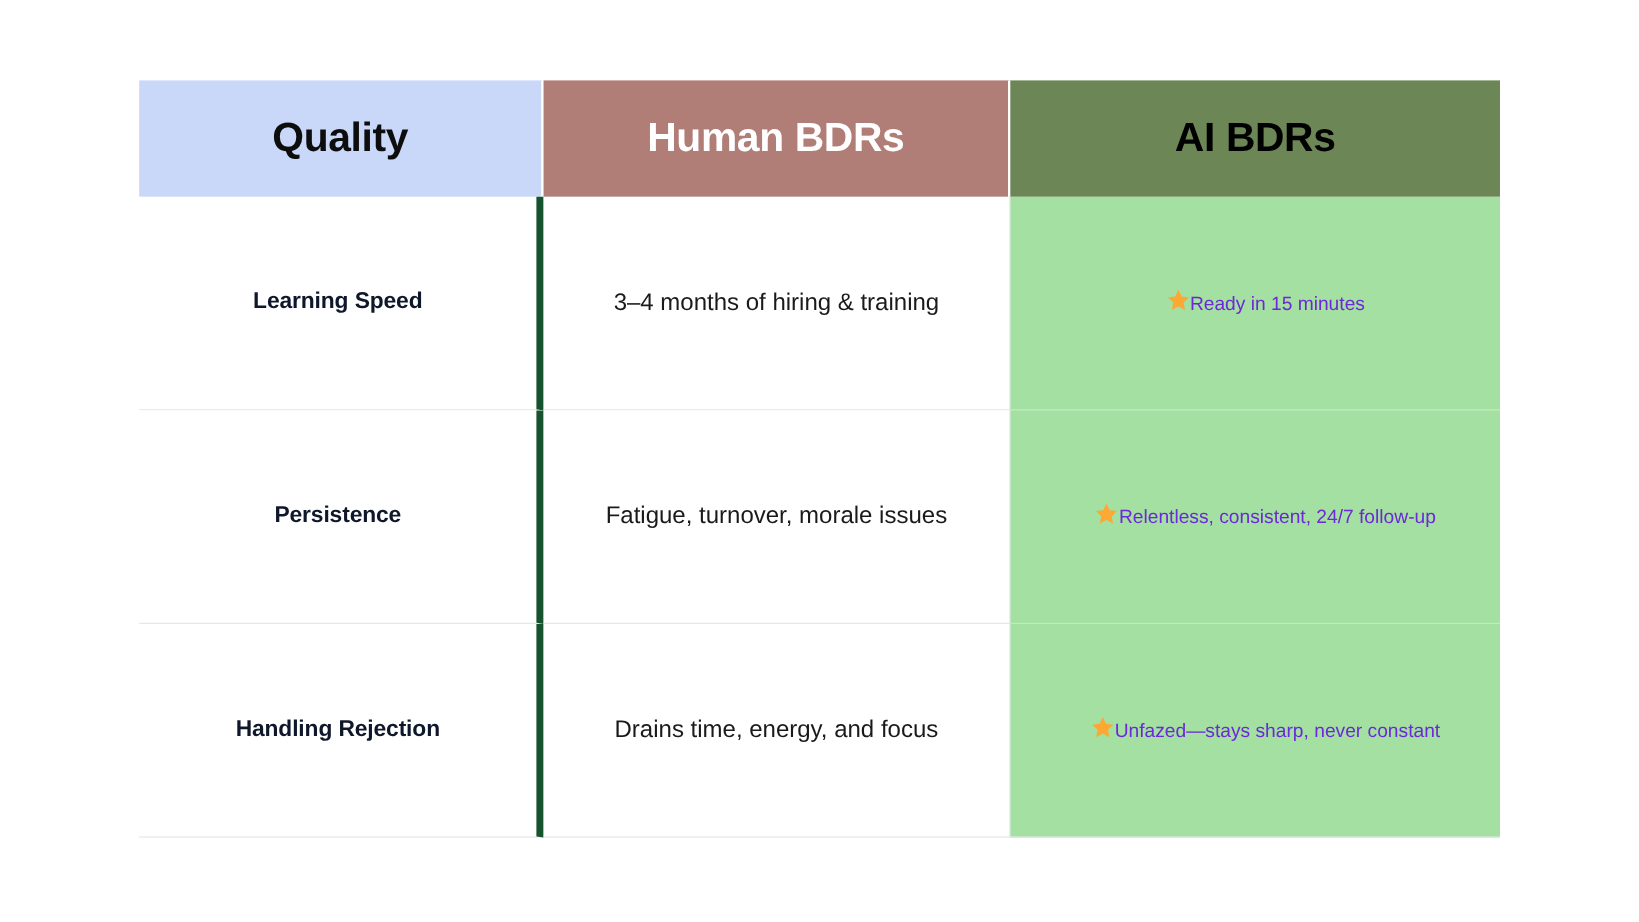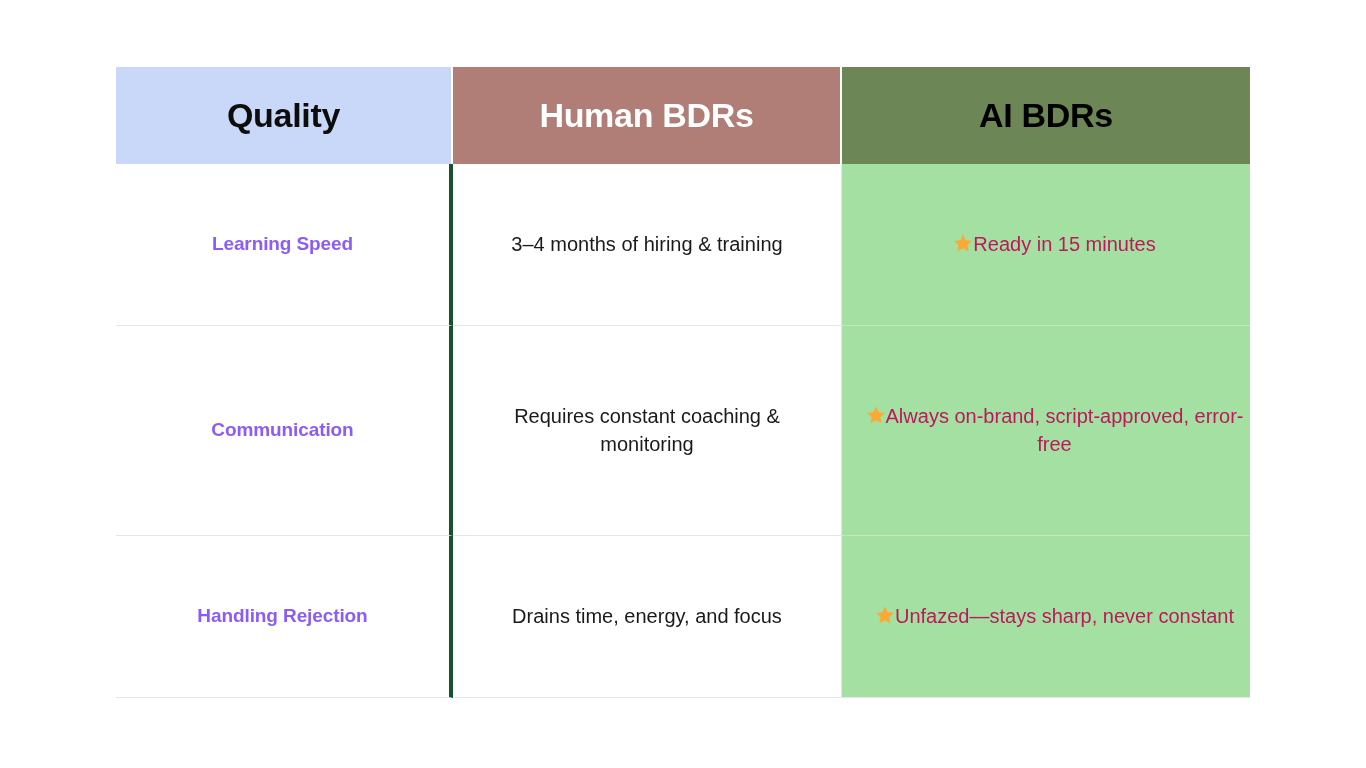"Learning Speed" td.quality-cell { border-right: 4px solid #14532d -> 6px solid #14532d; color: #8b5cf6 -> #0f172a }
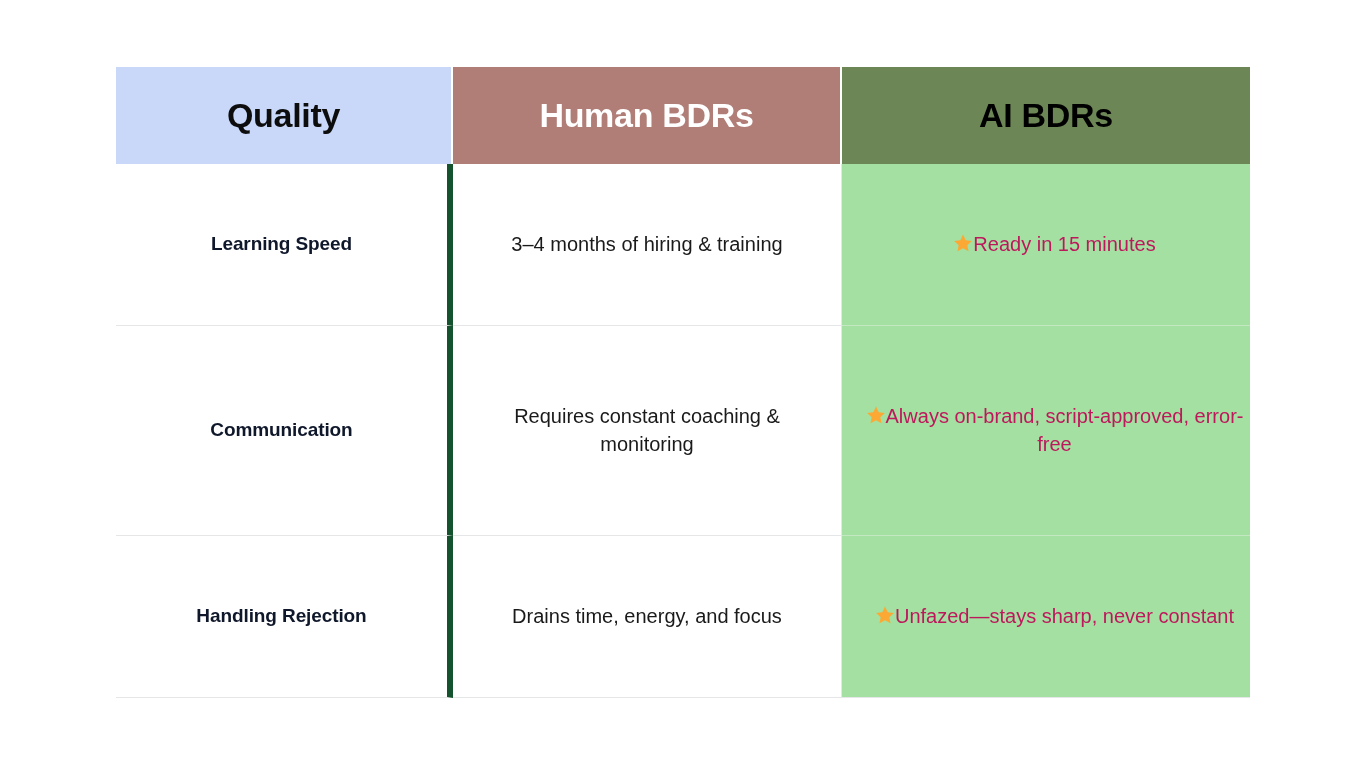"Ready in 15 minutes" td.ai-cell { color: #be185d -> #6d28d9; font-size: 20px -> 16px }
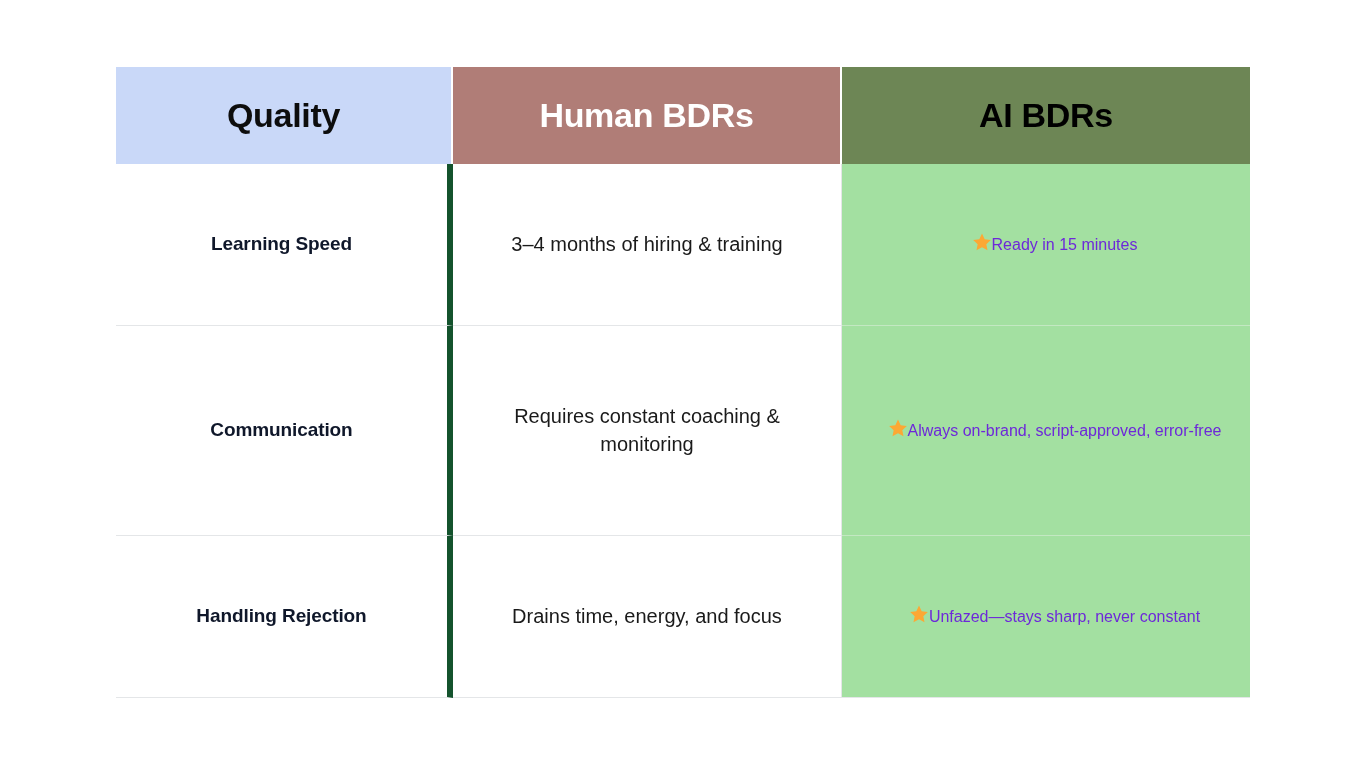"Communication" tr.r1 { html: <tr> <td>Communication</td> <td>Requires constant coaching &amp; monitoring</td> <td> <span> <svg> <polygon></polygon> </svg> </span><span>Always on-brand, script-approved, error-free</span> </td> </tr> -> none }
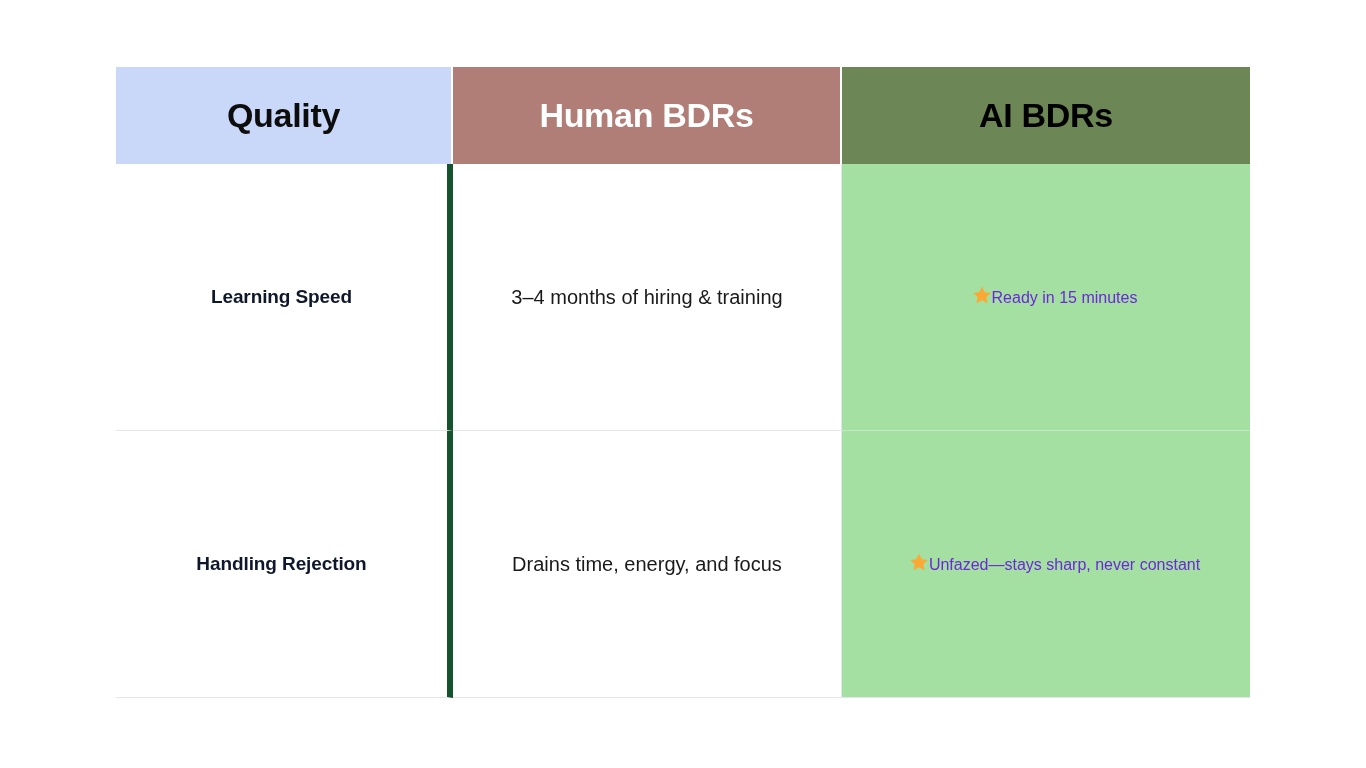"Persistence" tr.r2 { html: none -> <tr> <td>Persistence</td> <td>Fatigue, turnover, morale issues</td> <td> <span> <svg> <polygon></polygon> </svg> </span><span>Relentless, consistent, 24/7 follow-up</span> </td> </tr> }
